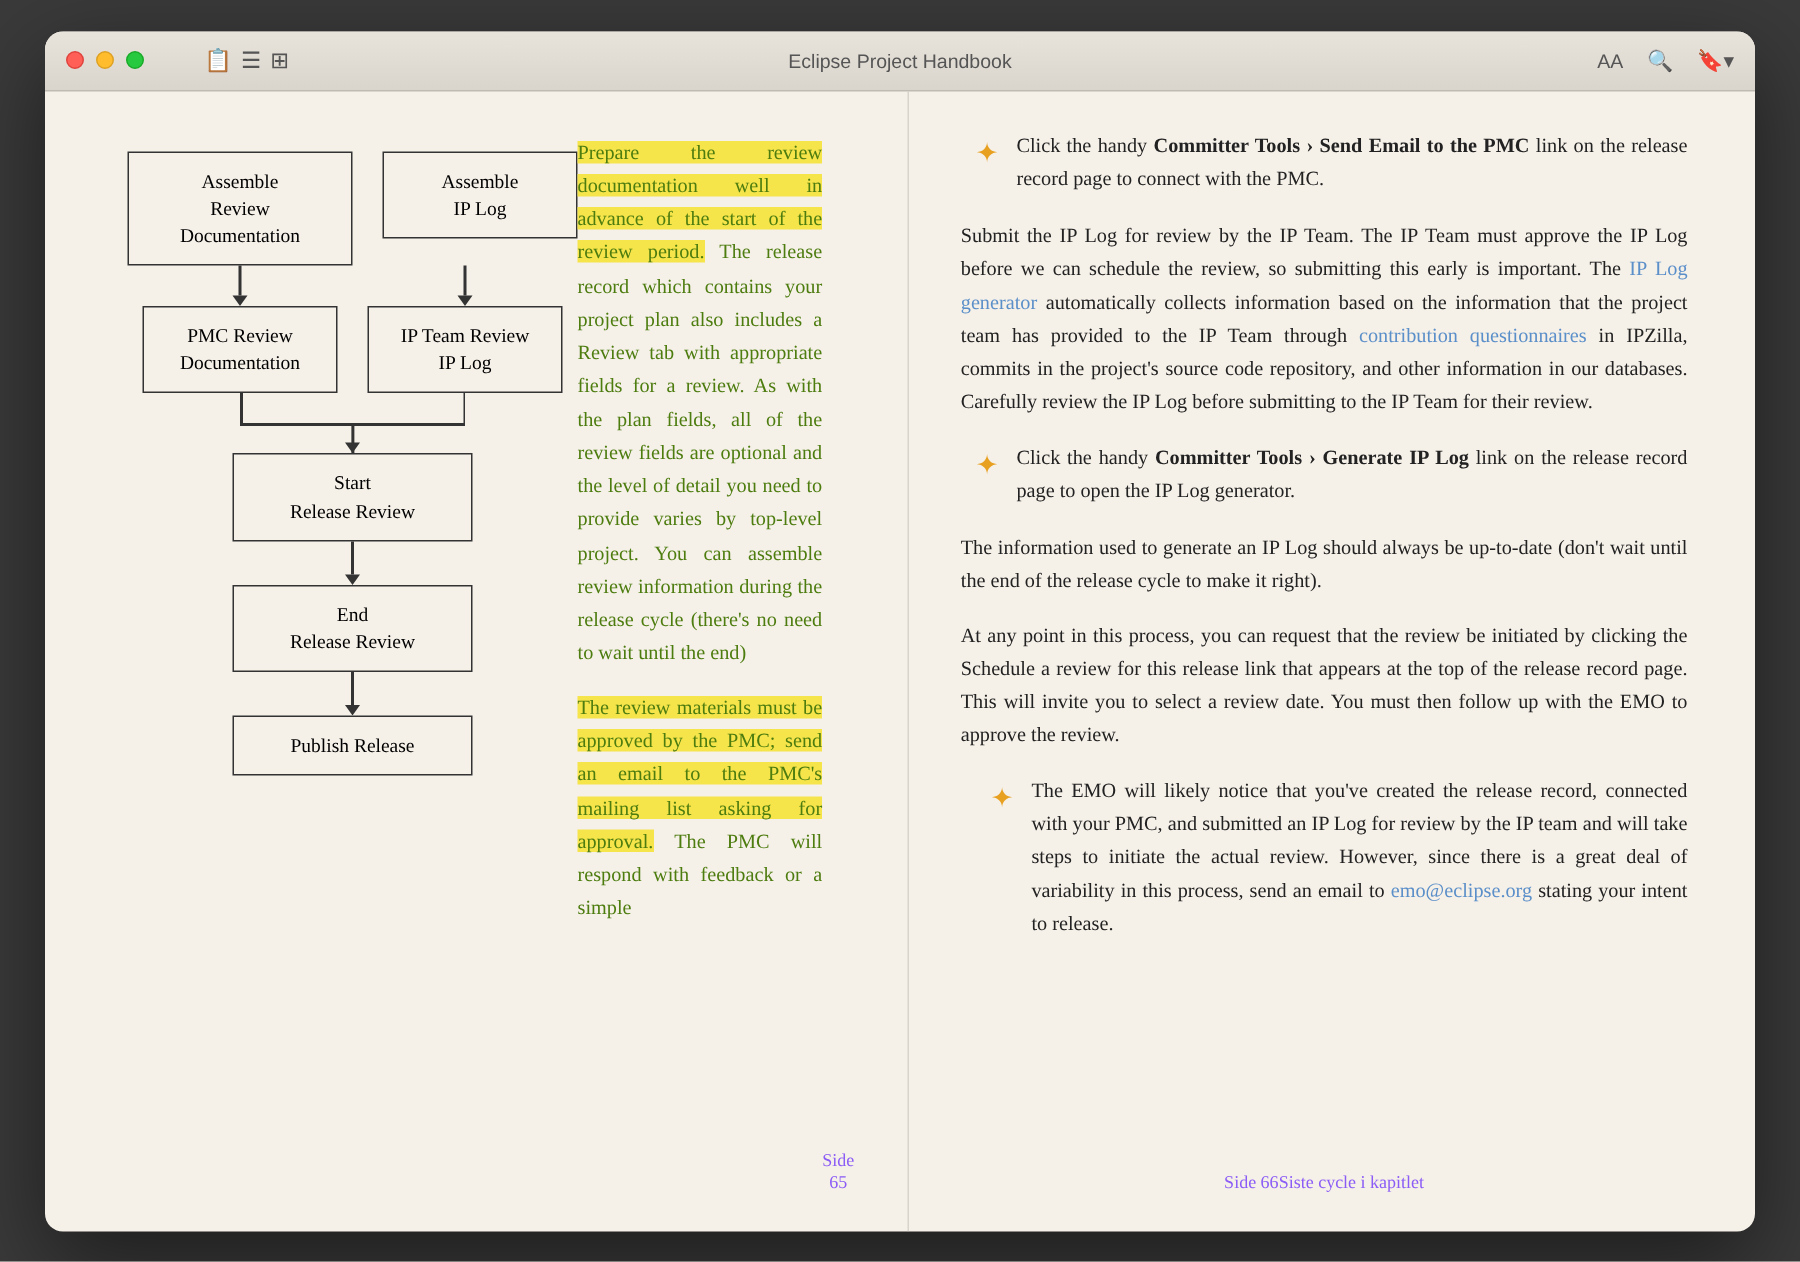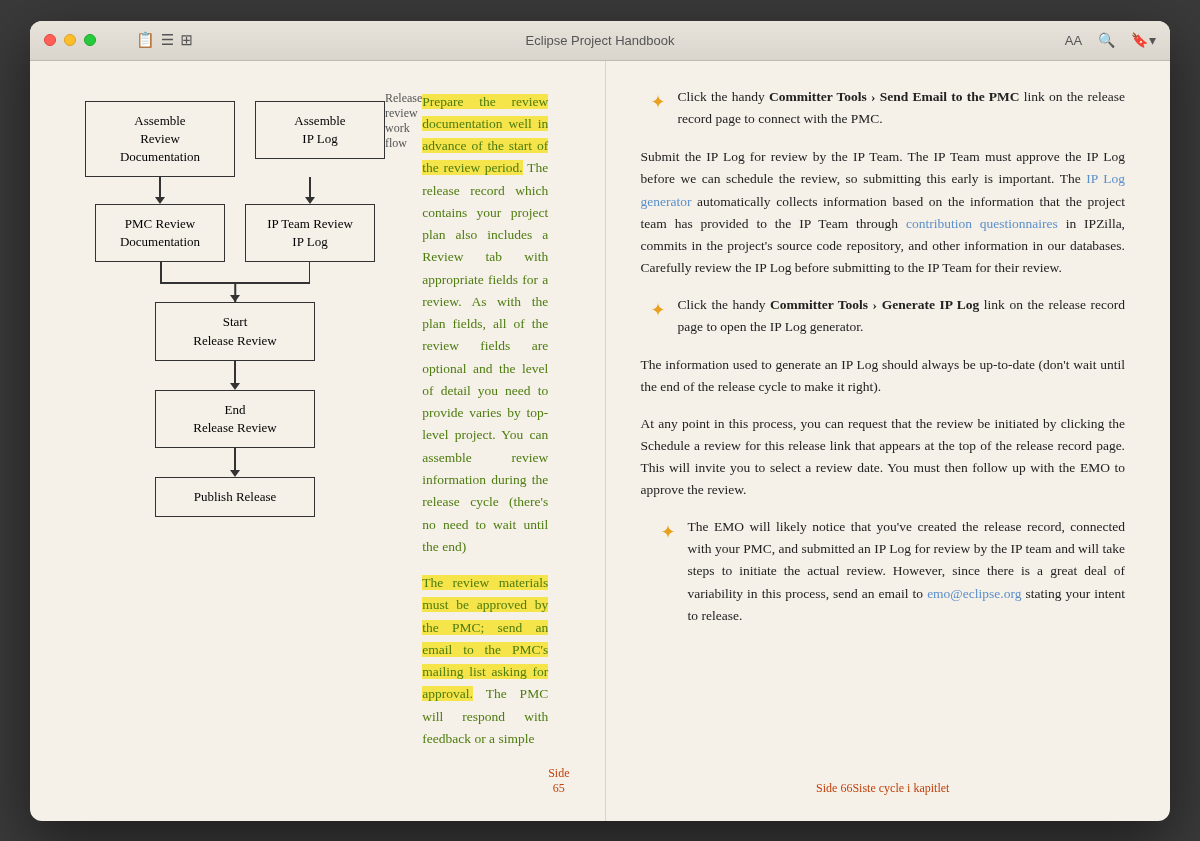"Release review work flow" p.flowchart-caption { html: <p>Release review work flow</p> -> none }
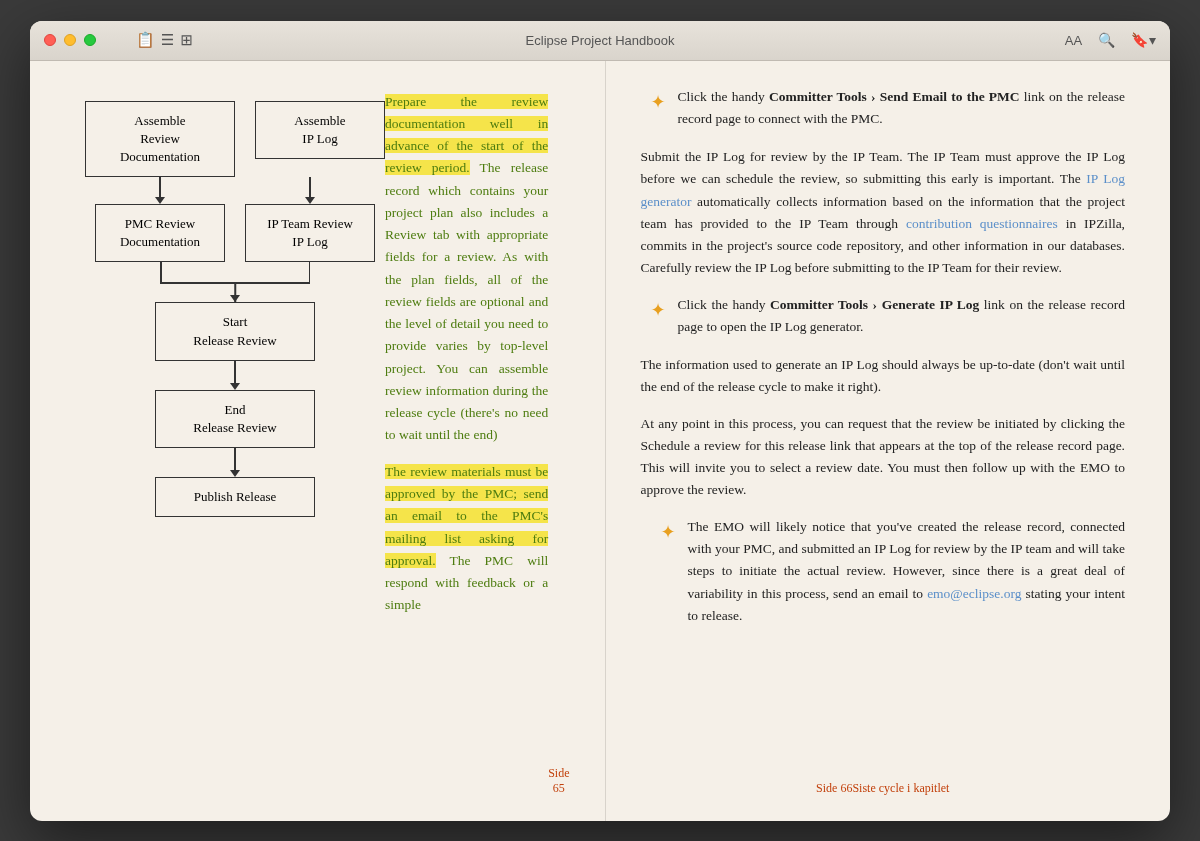"Side 65" .page-number { color: #c2410c -> #8b5cf6 }
